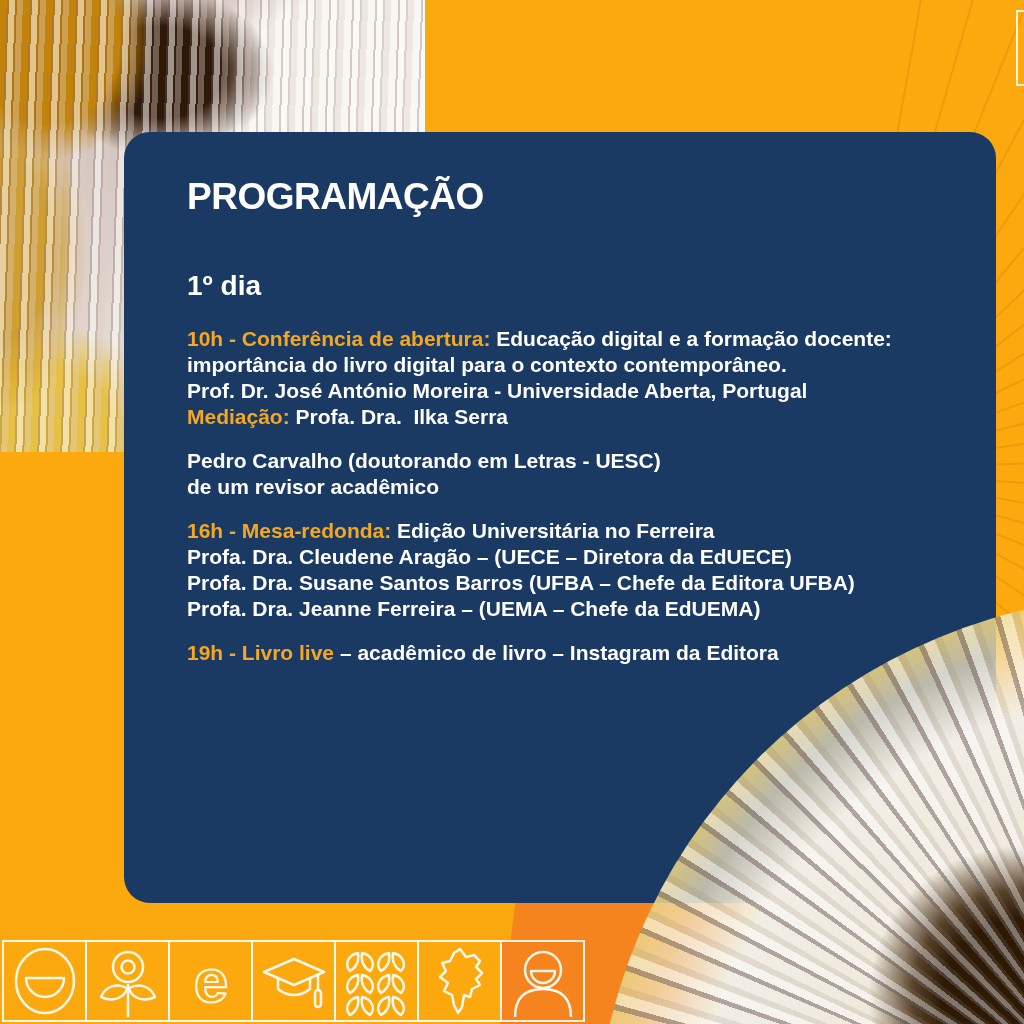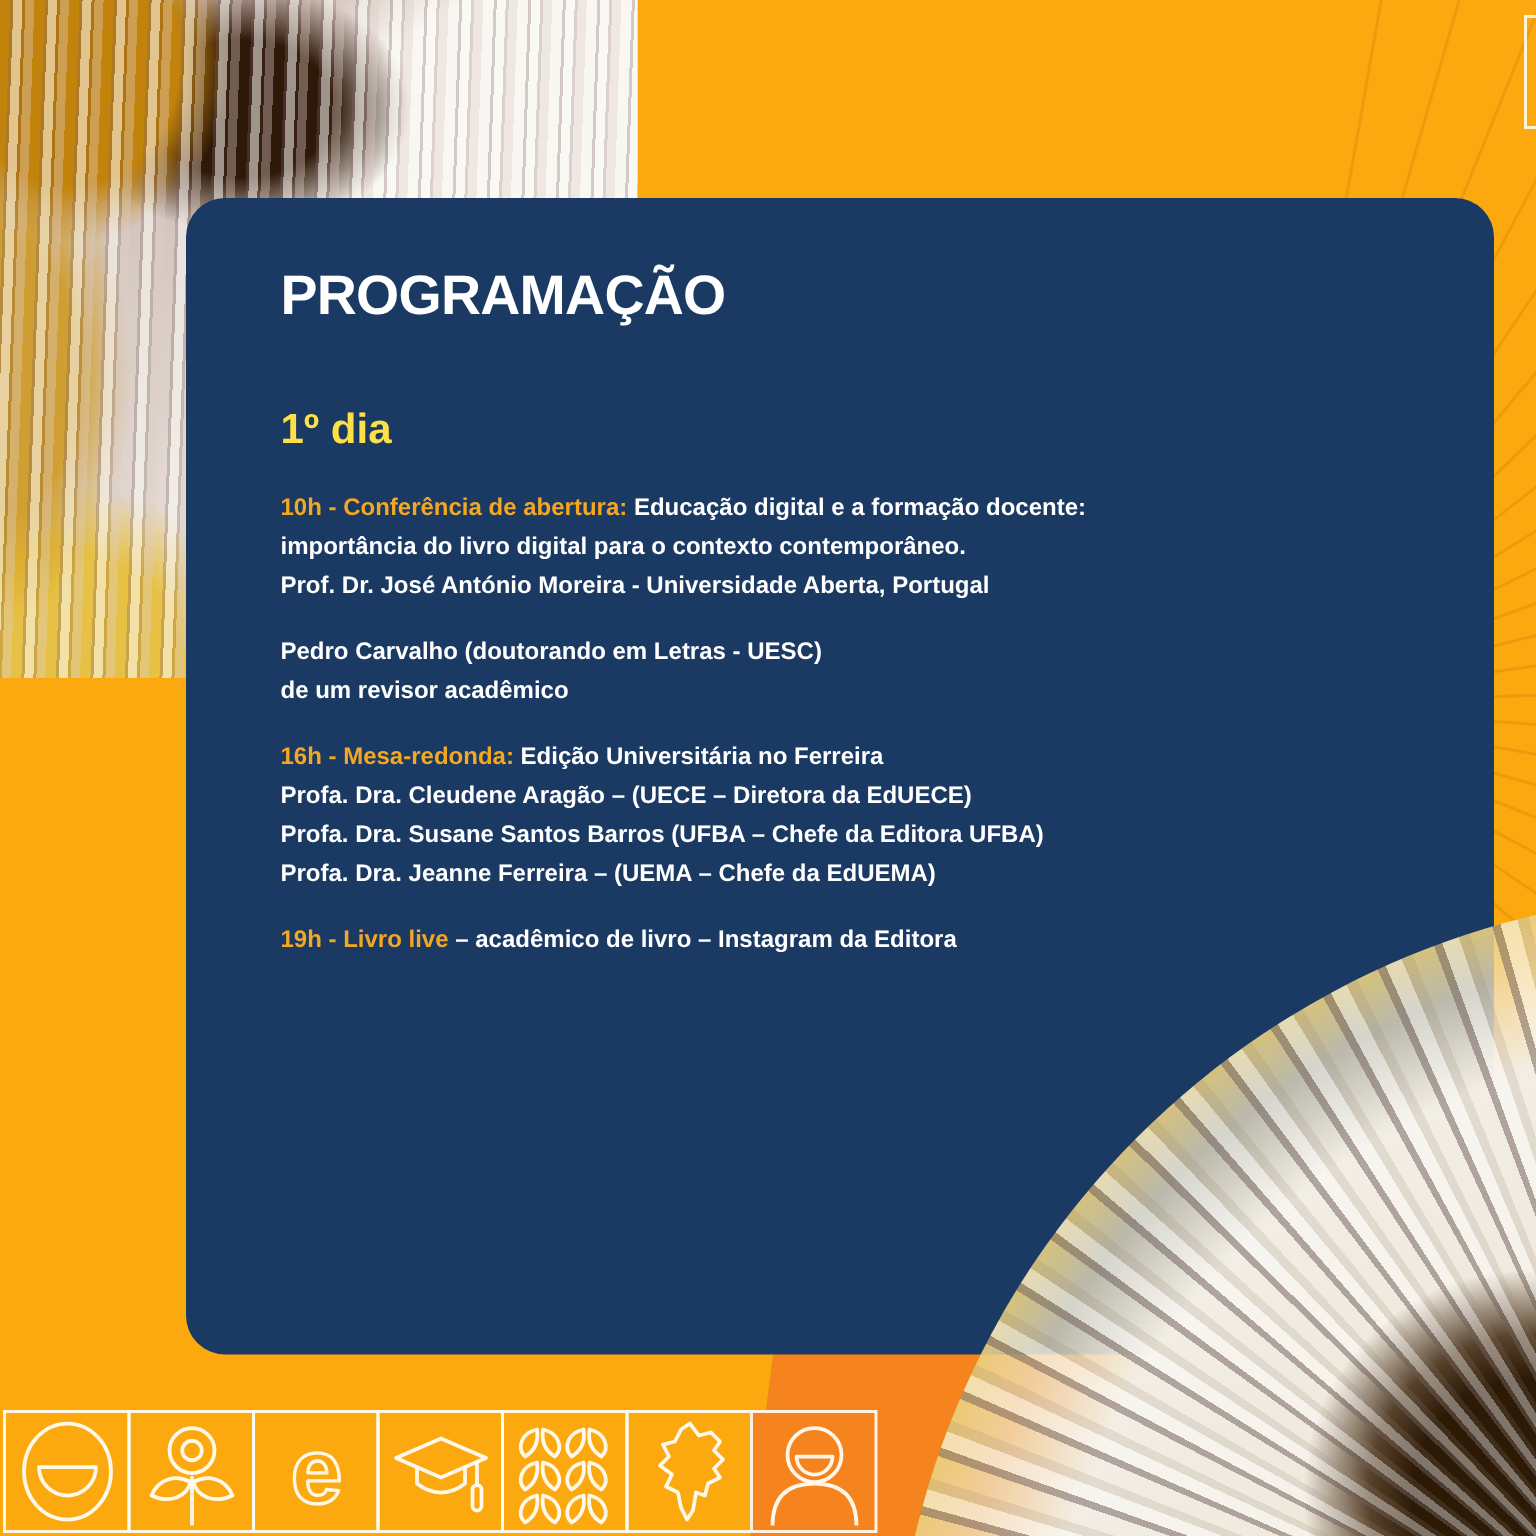"1º dia" .card h2 { color: #fde047 -> #ffffff }
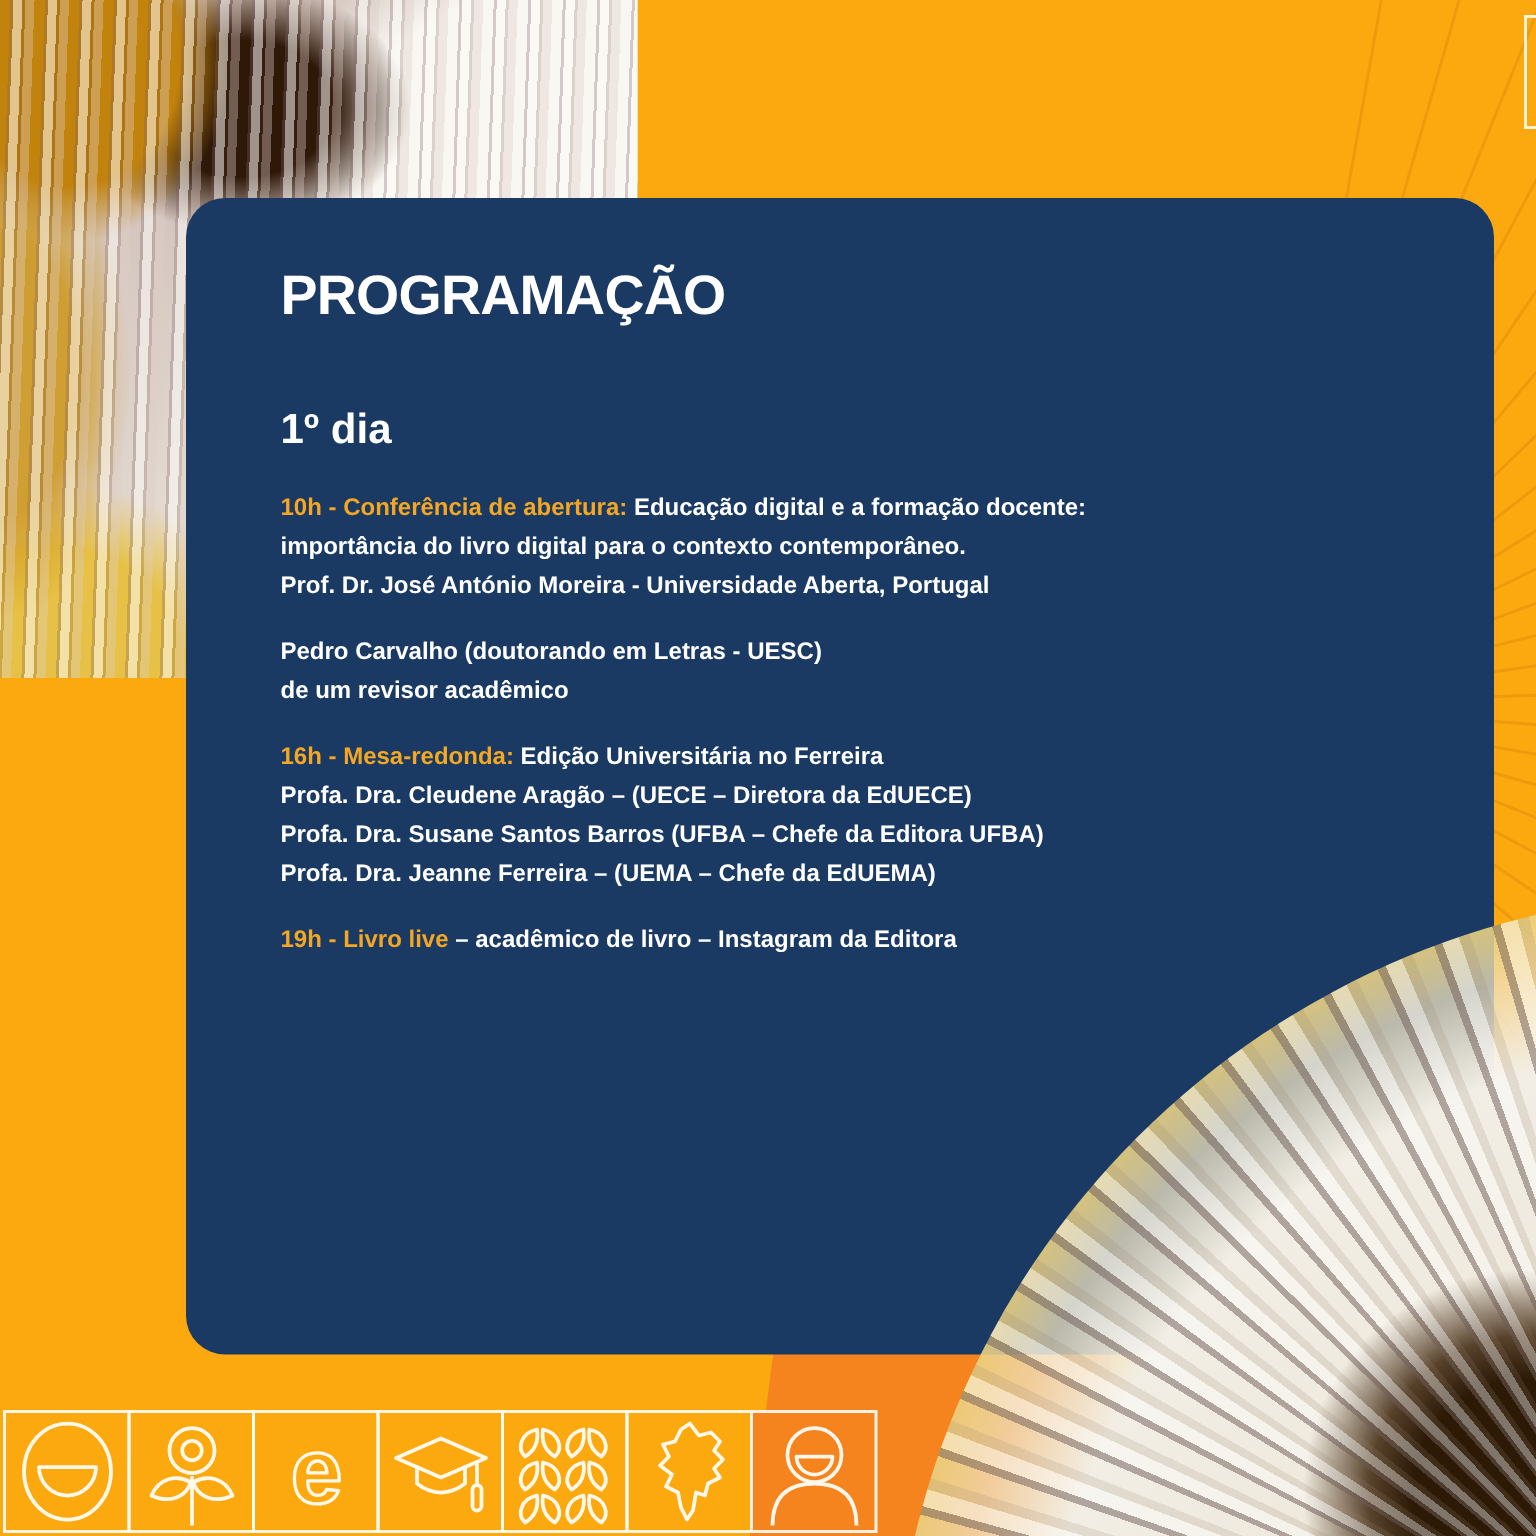"10h - Conferência de abertura:" .session { font-size: 16px -> 21px }
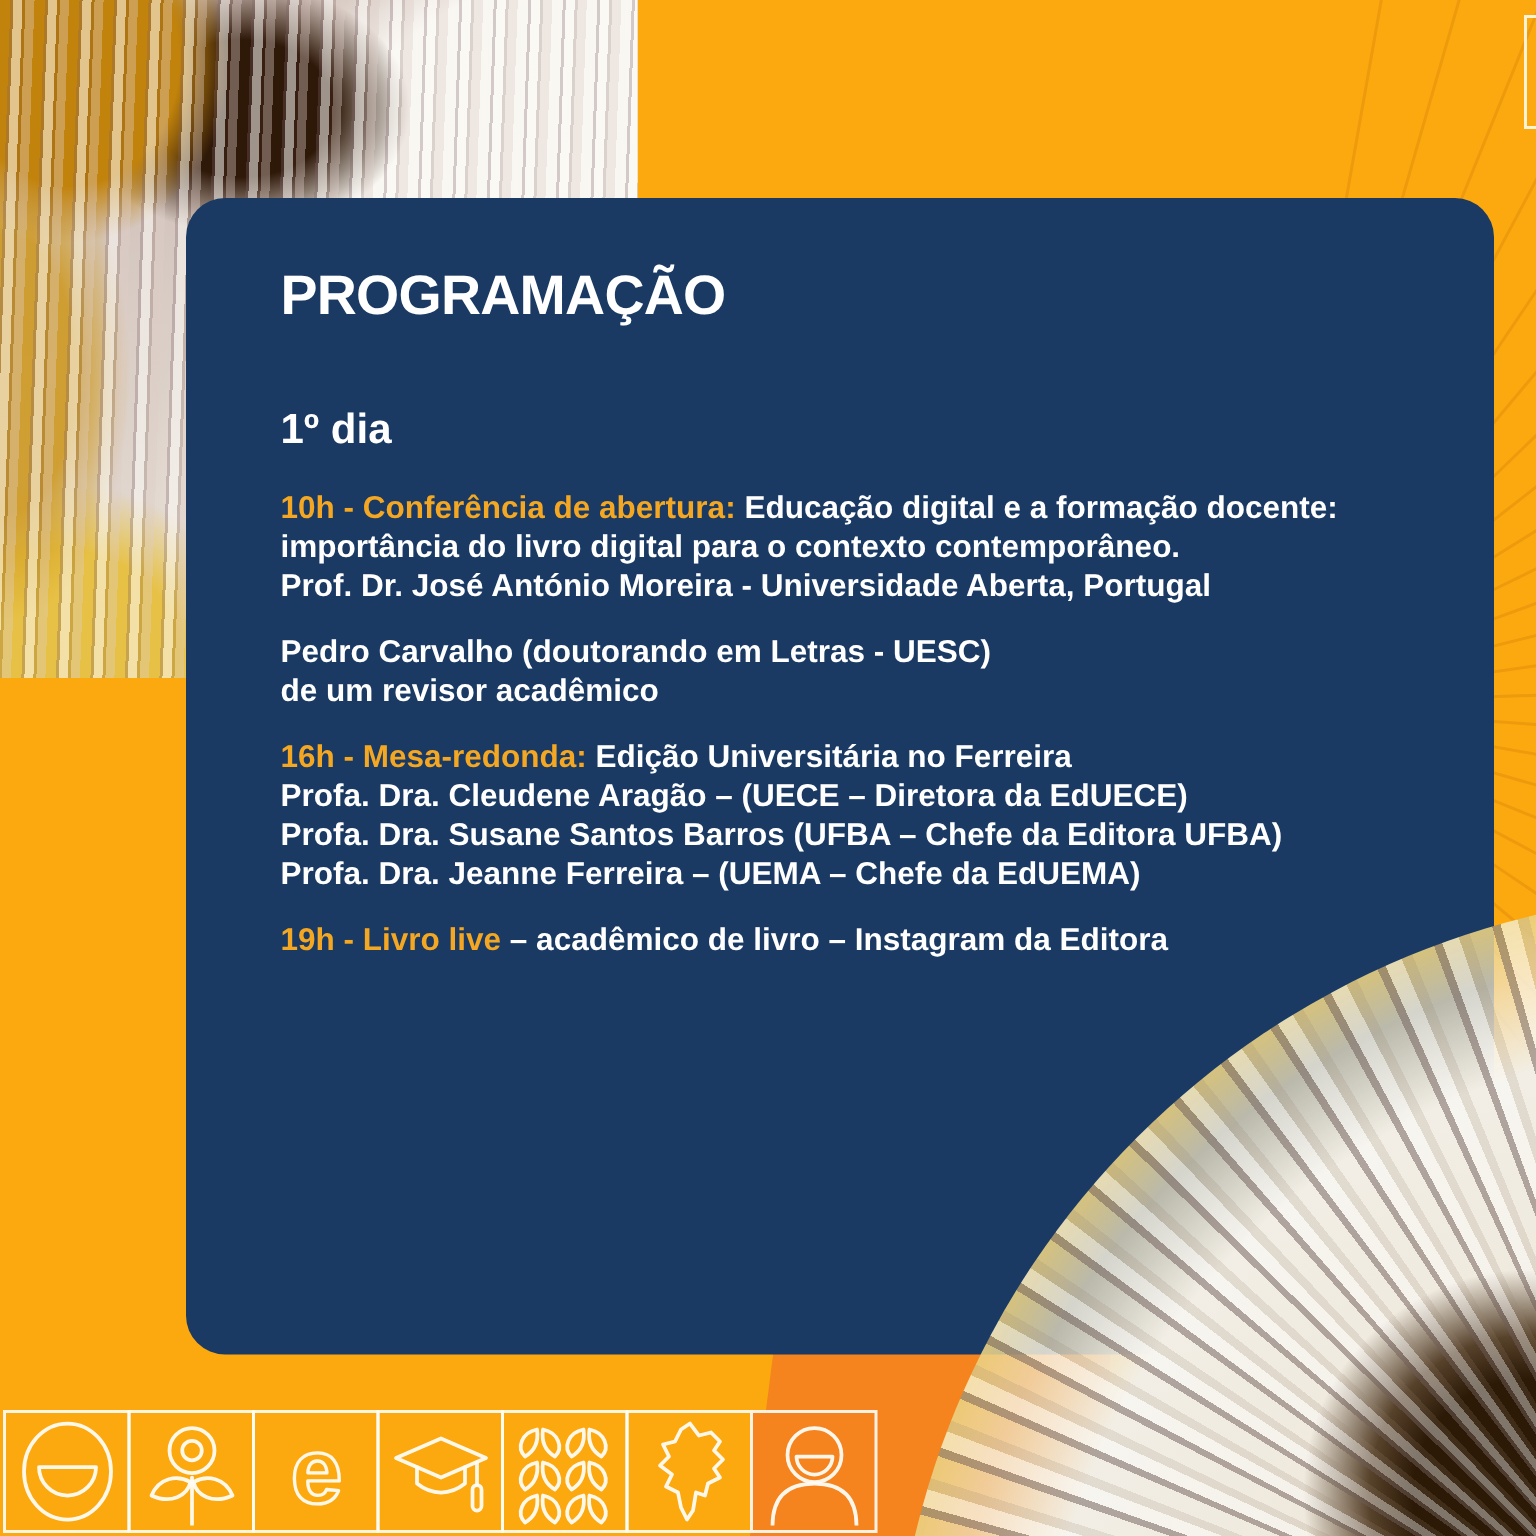"Mediação: Profa. Dra. Ilka Serra" span.line { html: none -> <span><span>Mediação:</span><span> Profa. Dra. Ilka Serra</span></span> }
